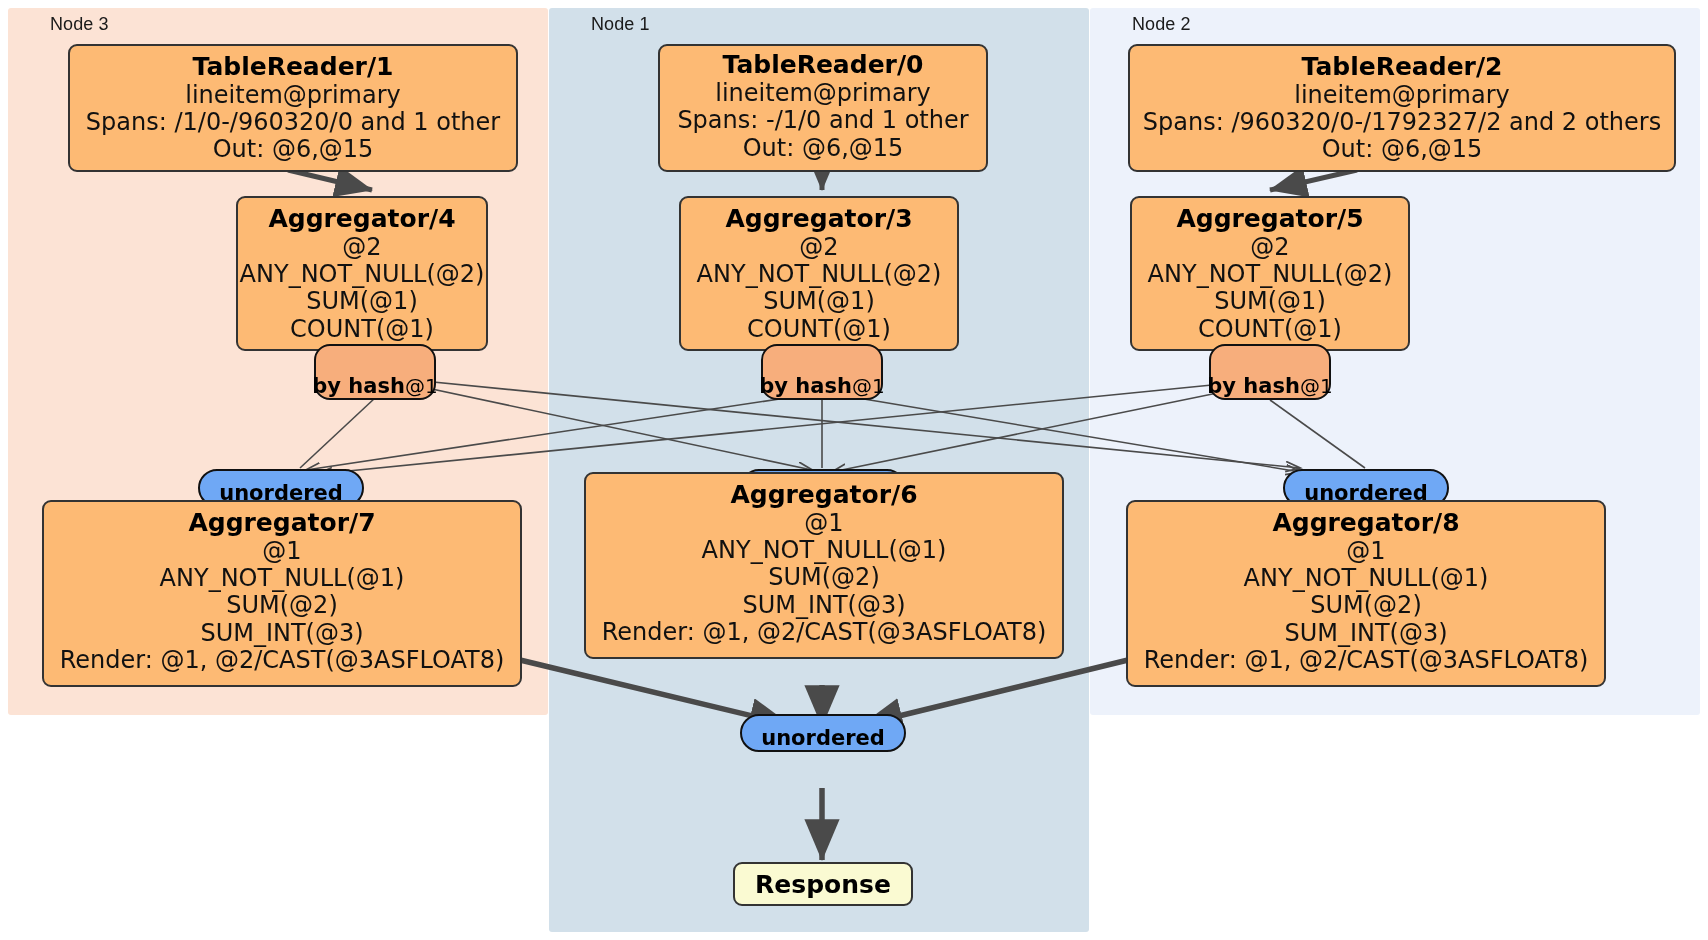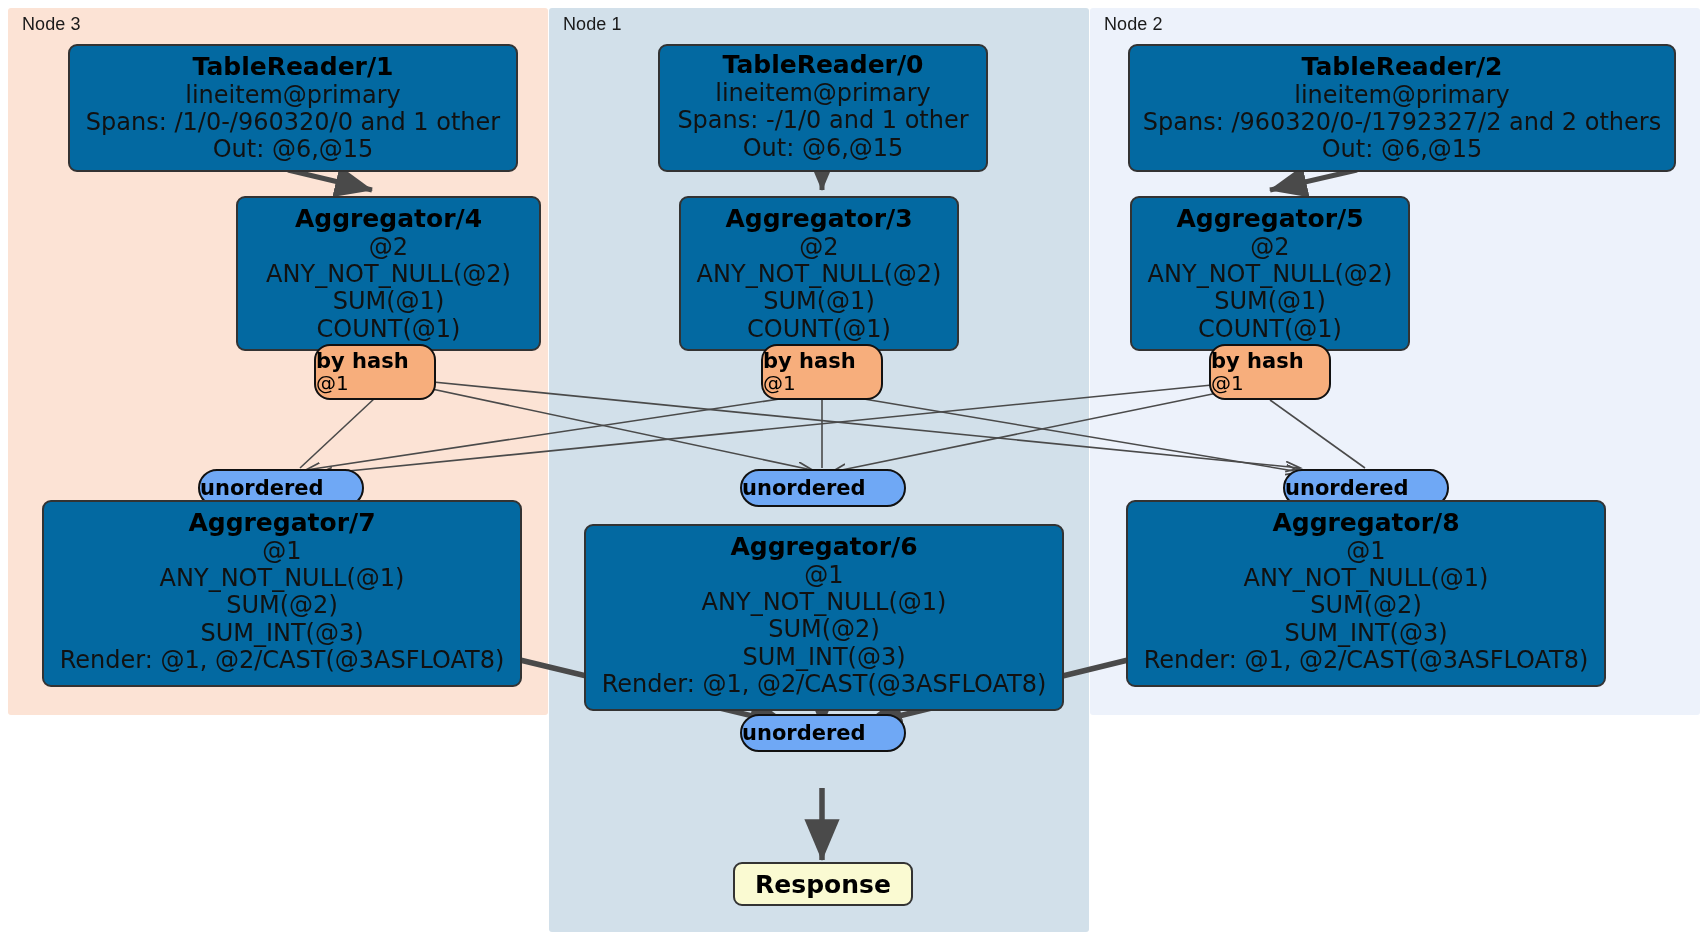"Node 3" .node-panel-label { margin-left: none -> 28px }
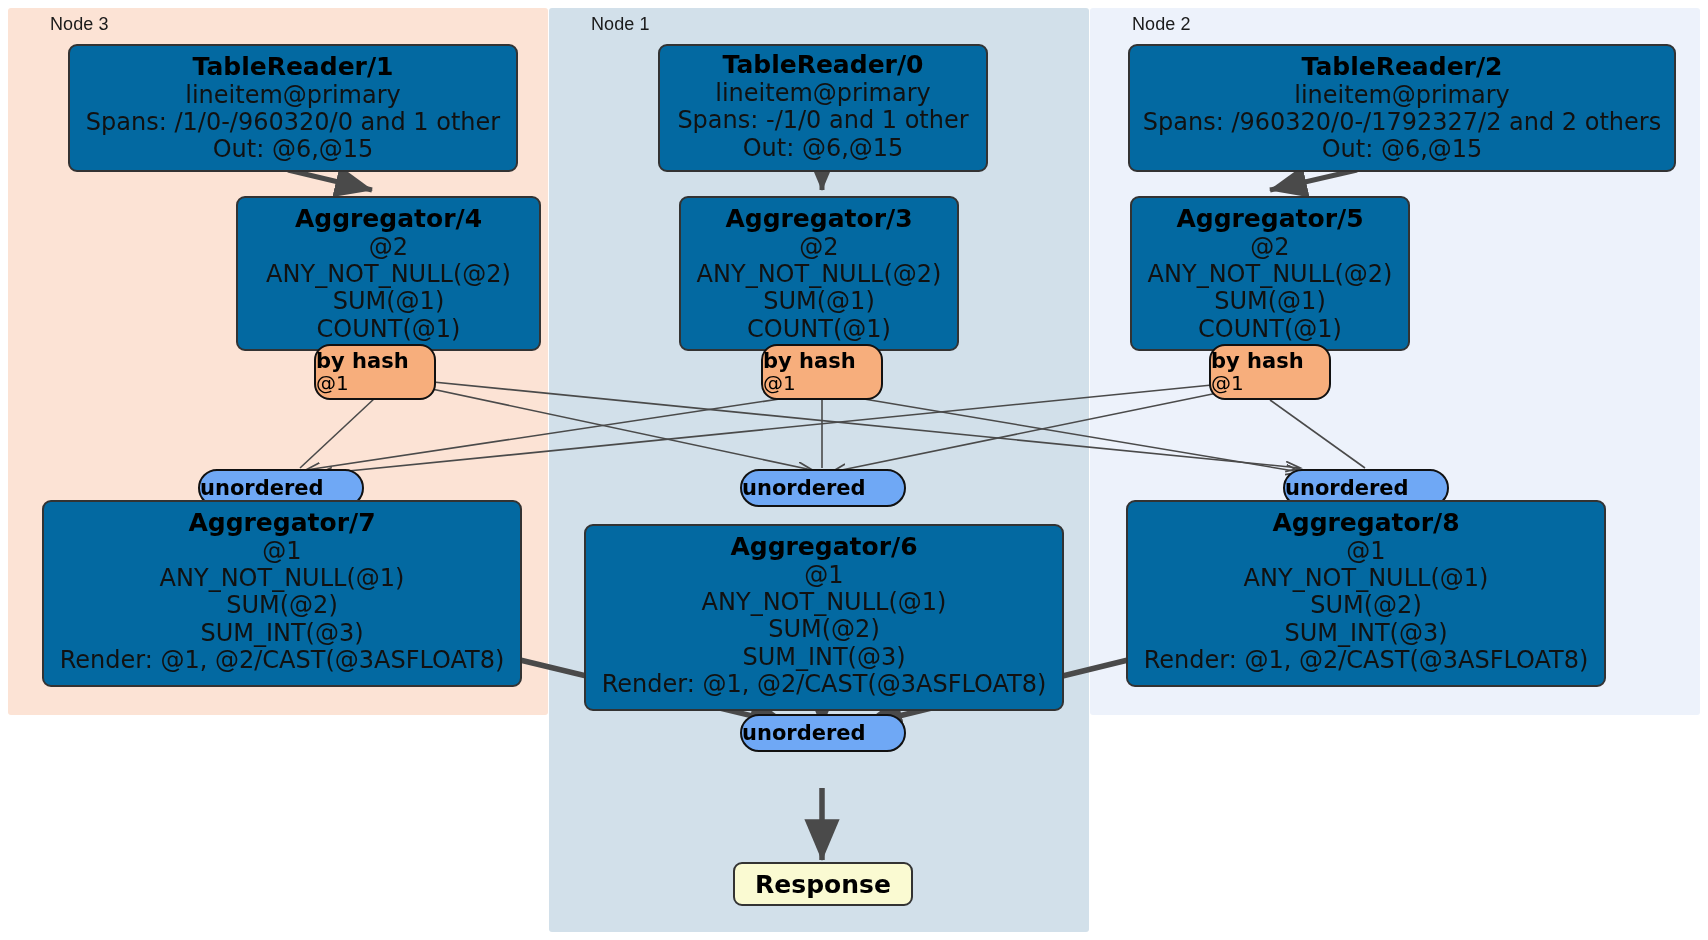"TableReader/1" .box { background: #0369a1 -> #fdba74 }
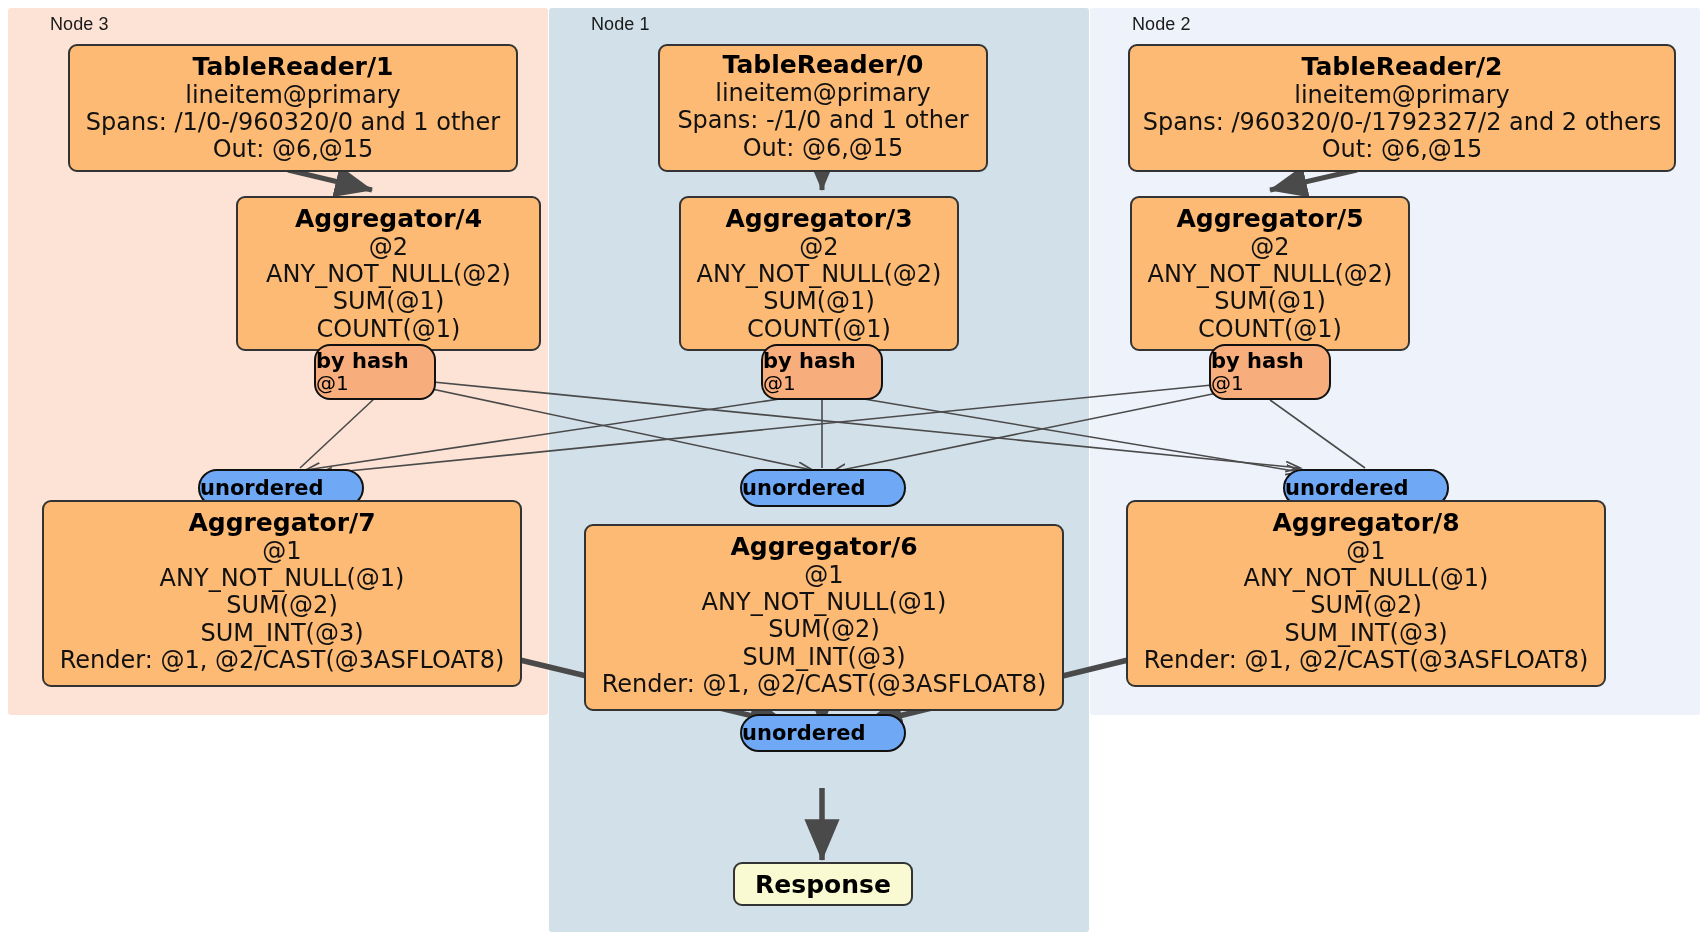"Aggregator/4" div.box { width: 305px -> 252px }
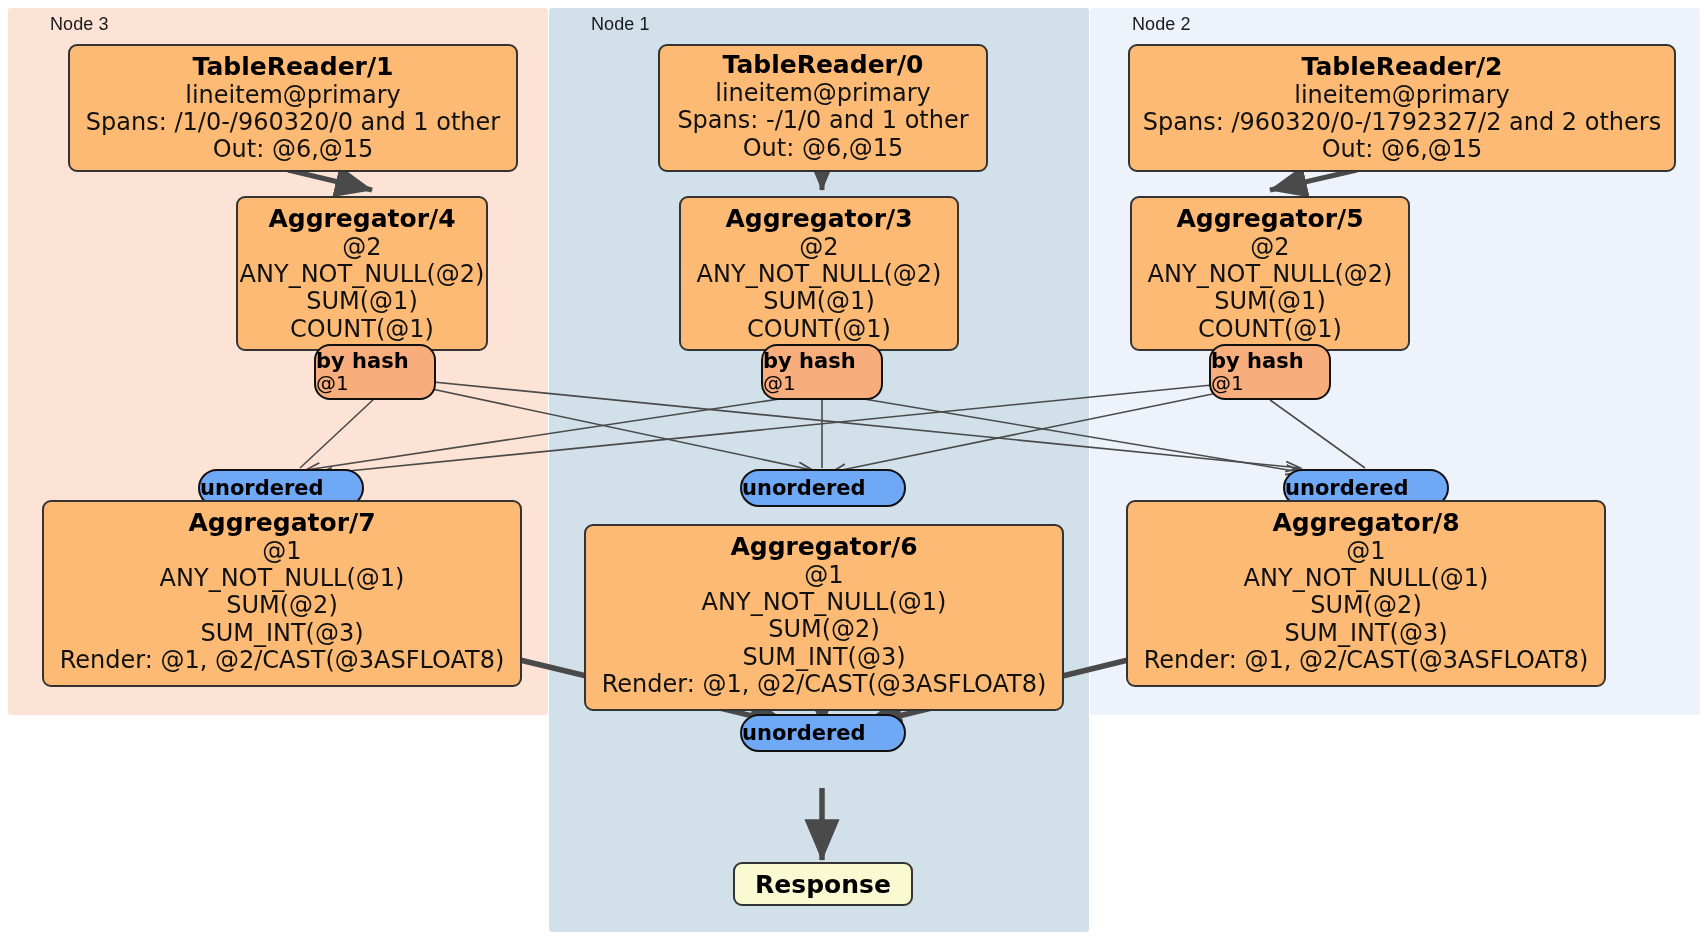"by hash" .pill { align-items: flex-start -> flex-end; flex-direction: column -> row }
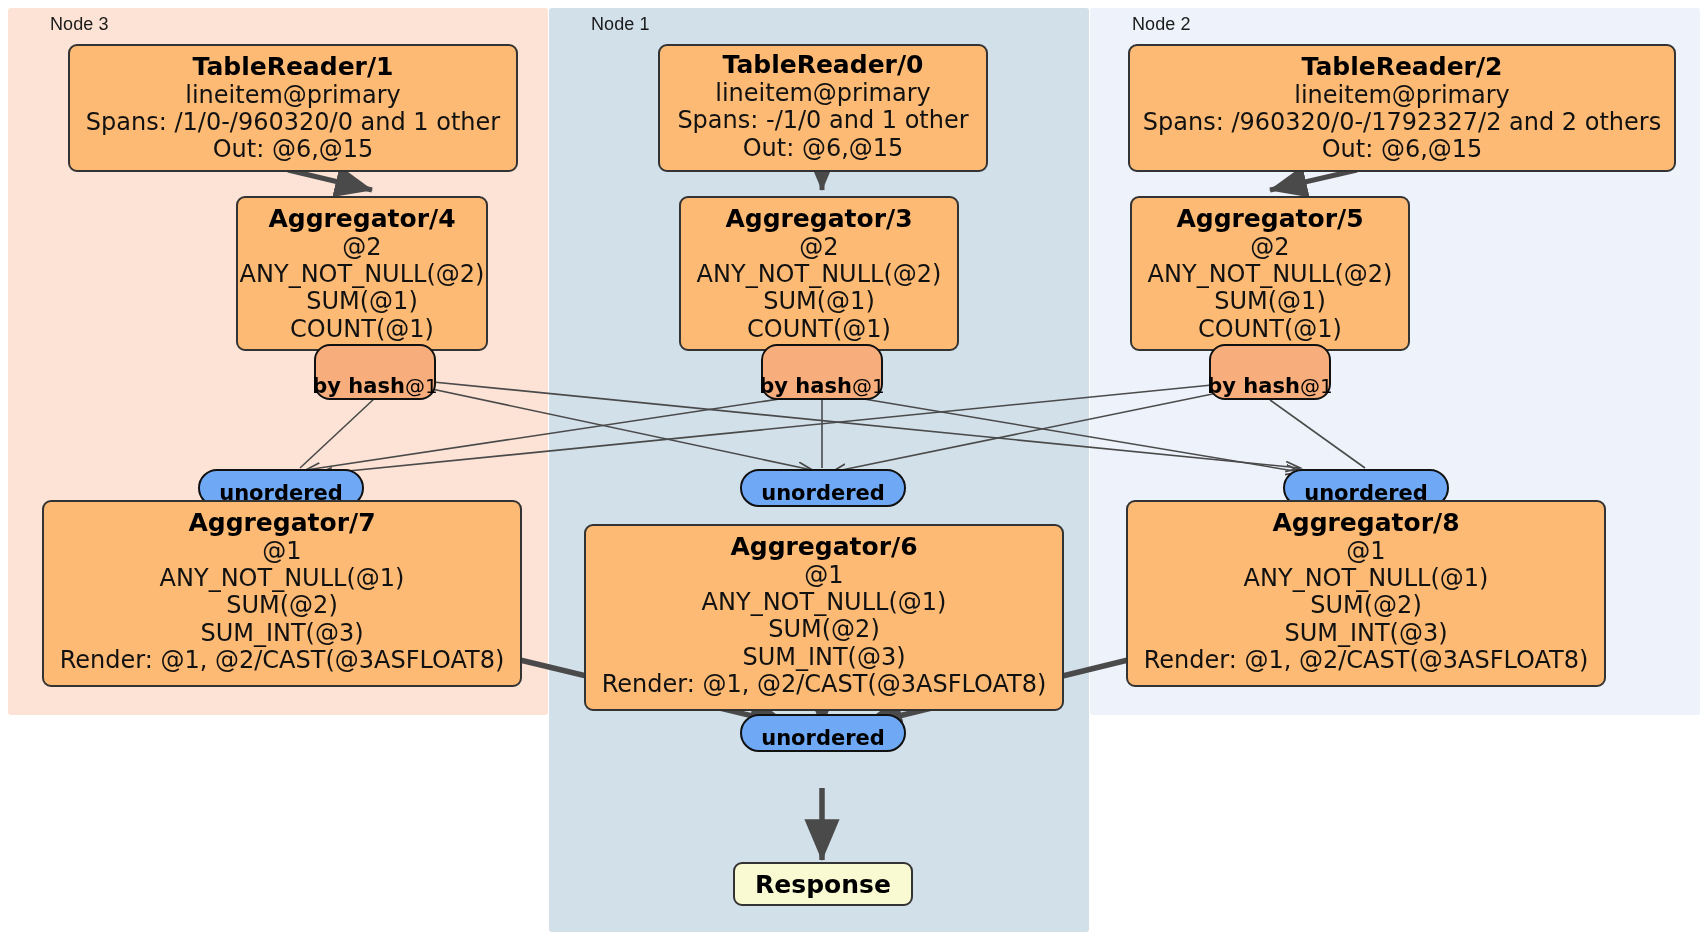"Aggregator/6" div.box { top: 524px -> 472px }
